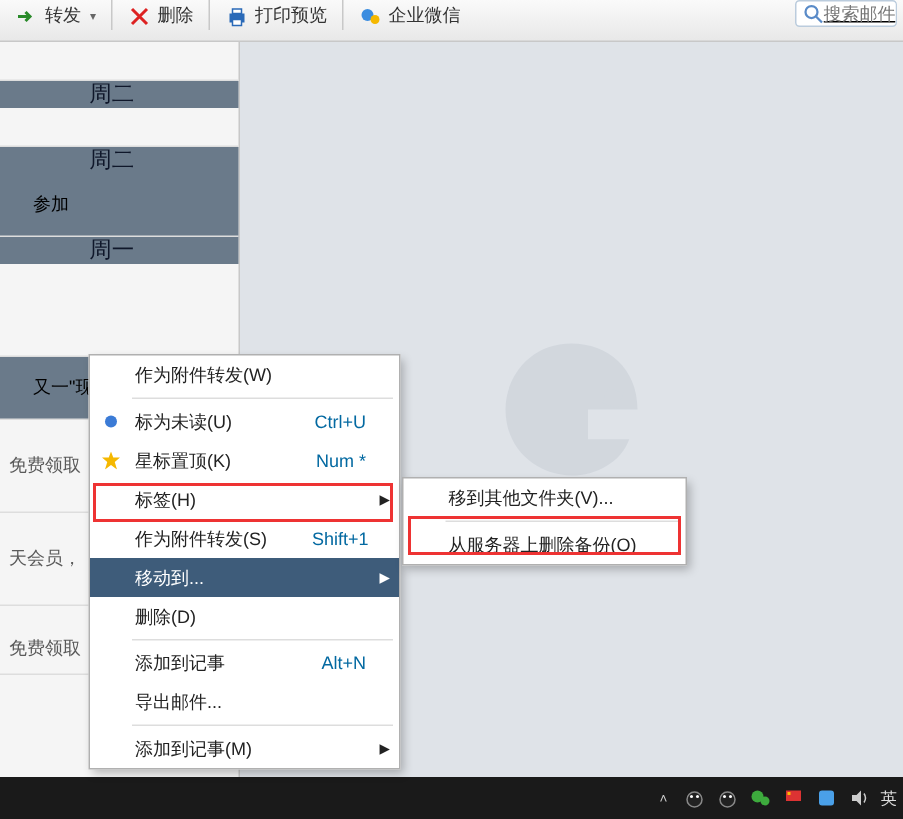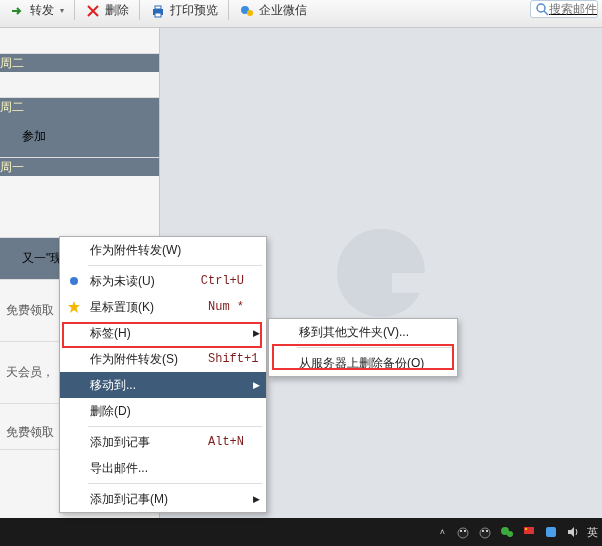"周二" .day-header { color: #fef9c3 -> #0f172a; font-size: 12px -> 15px; text-align: left -> center }
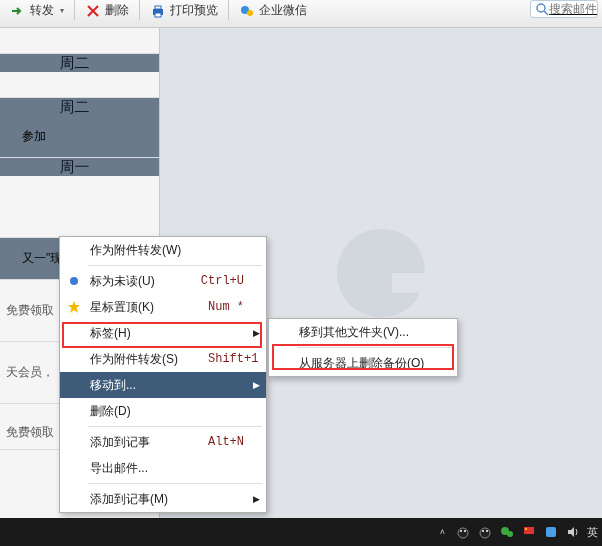"Ctrl+U" .ctx-item .shortcut { color: #7f1d1d -> #0369a1; font-family: Liberation Mono, monospace -> none }
